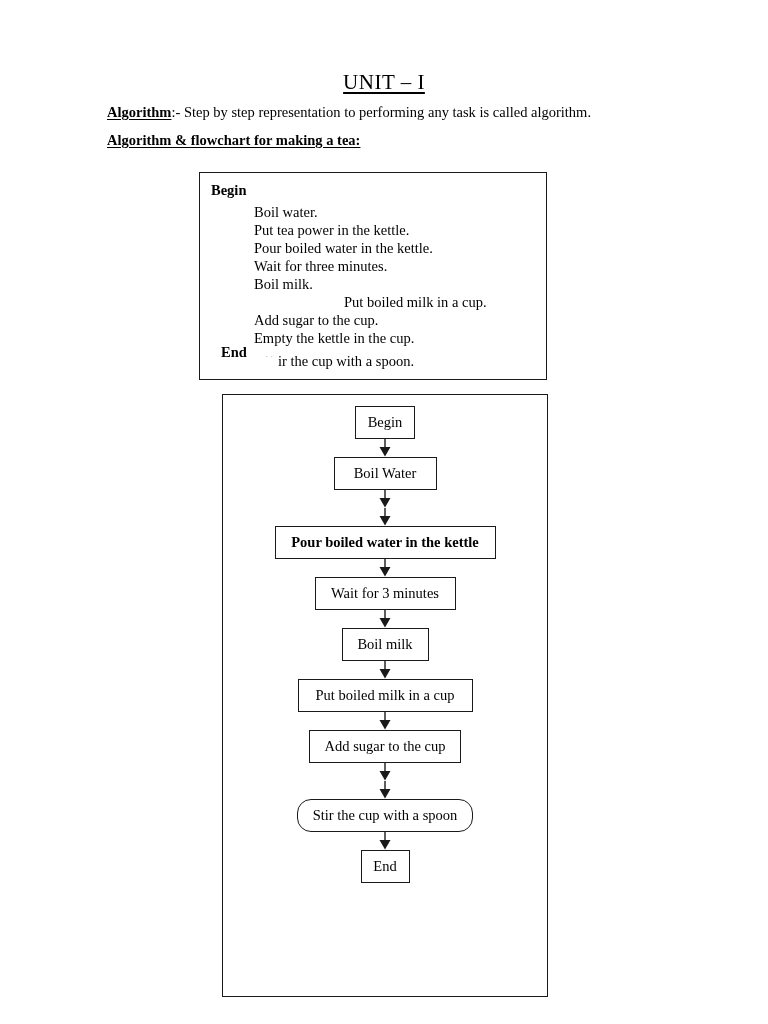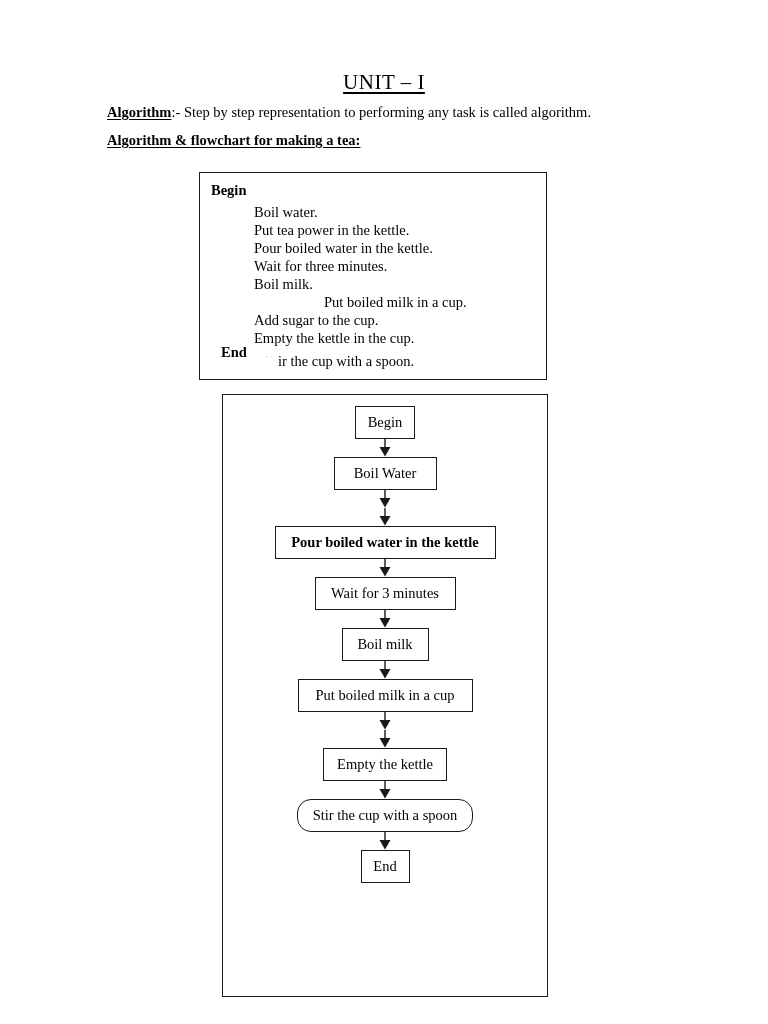"Put boiled milk in a cup." div.algo-line { margin-left: none -> 20px }
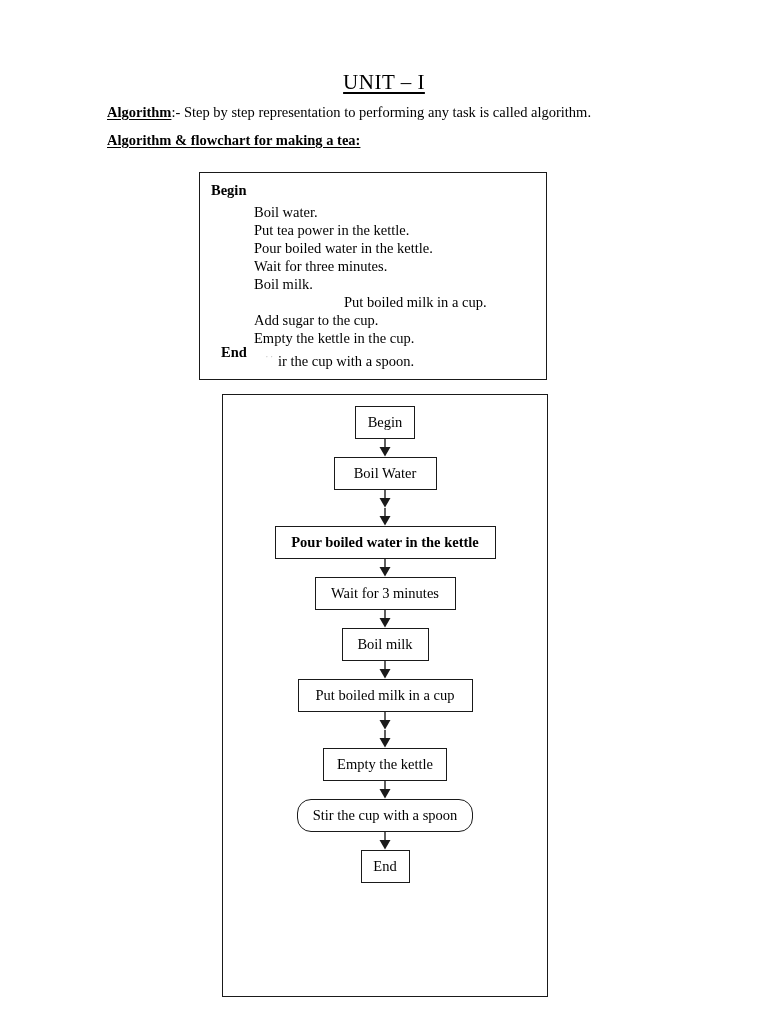"Add sugar to the cup" div.flow-node { html: none -> <div> <span>Add sugar to the cup</span> </div> }
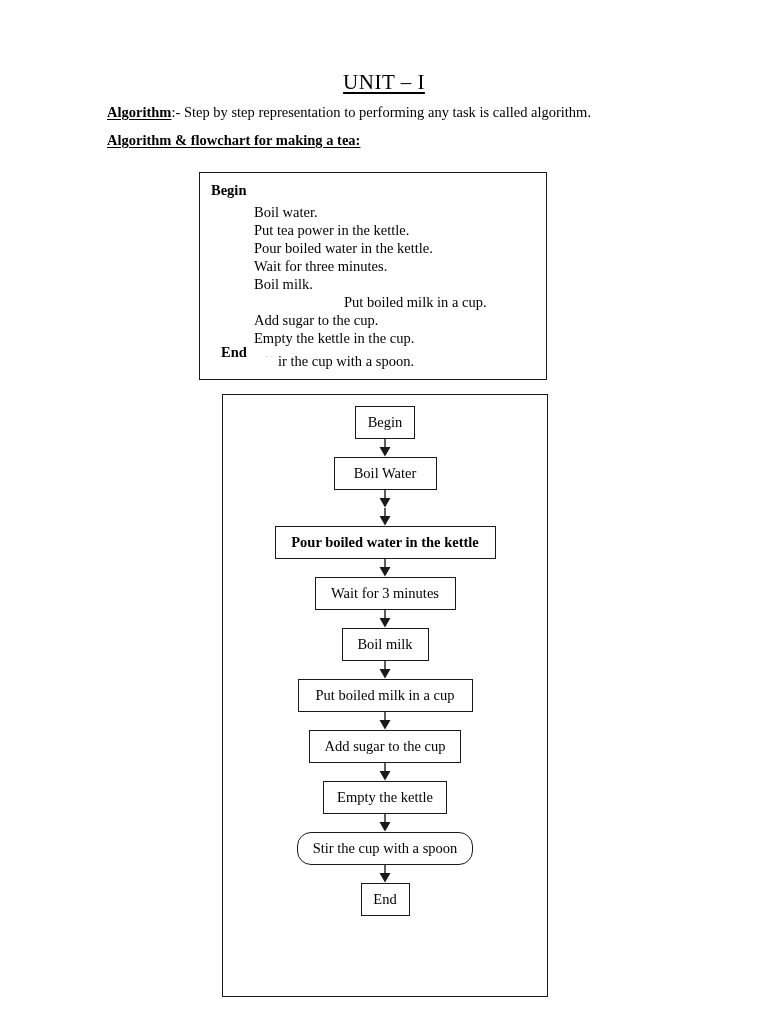"Empty the kettle" div.flow-node { html: <div> <span>Empty the kettle</span> </div> -> none }
